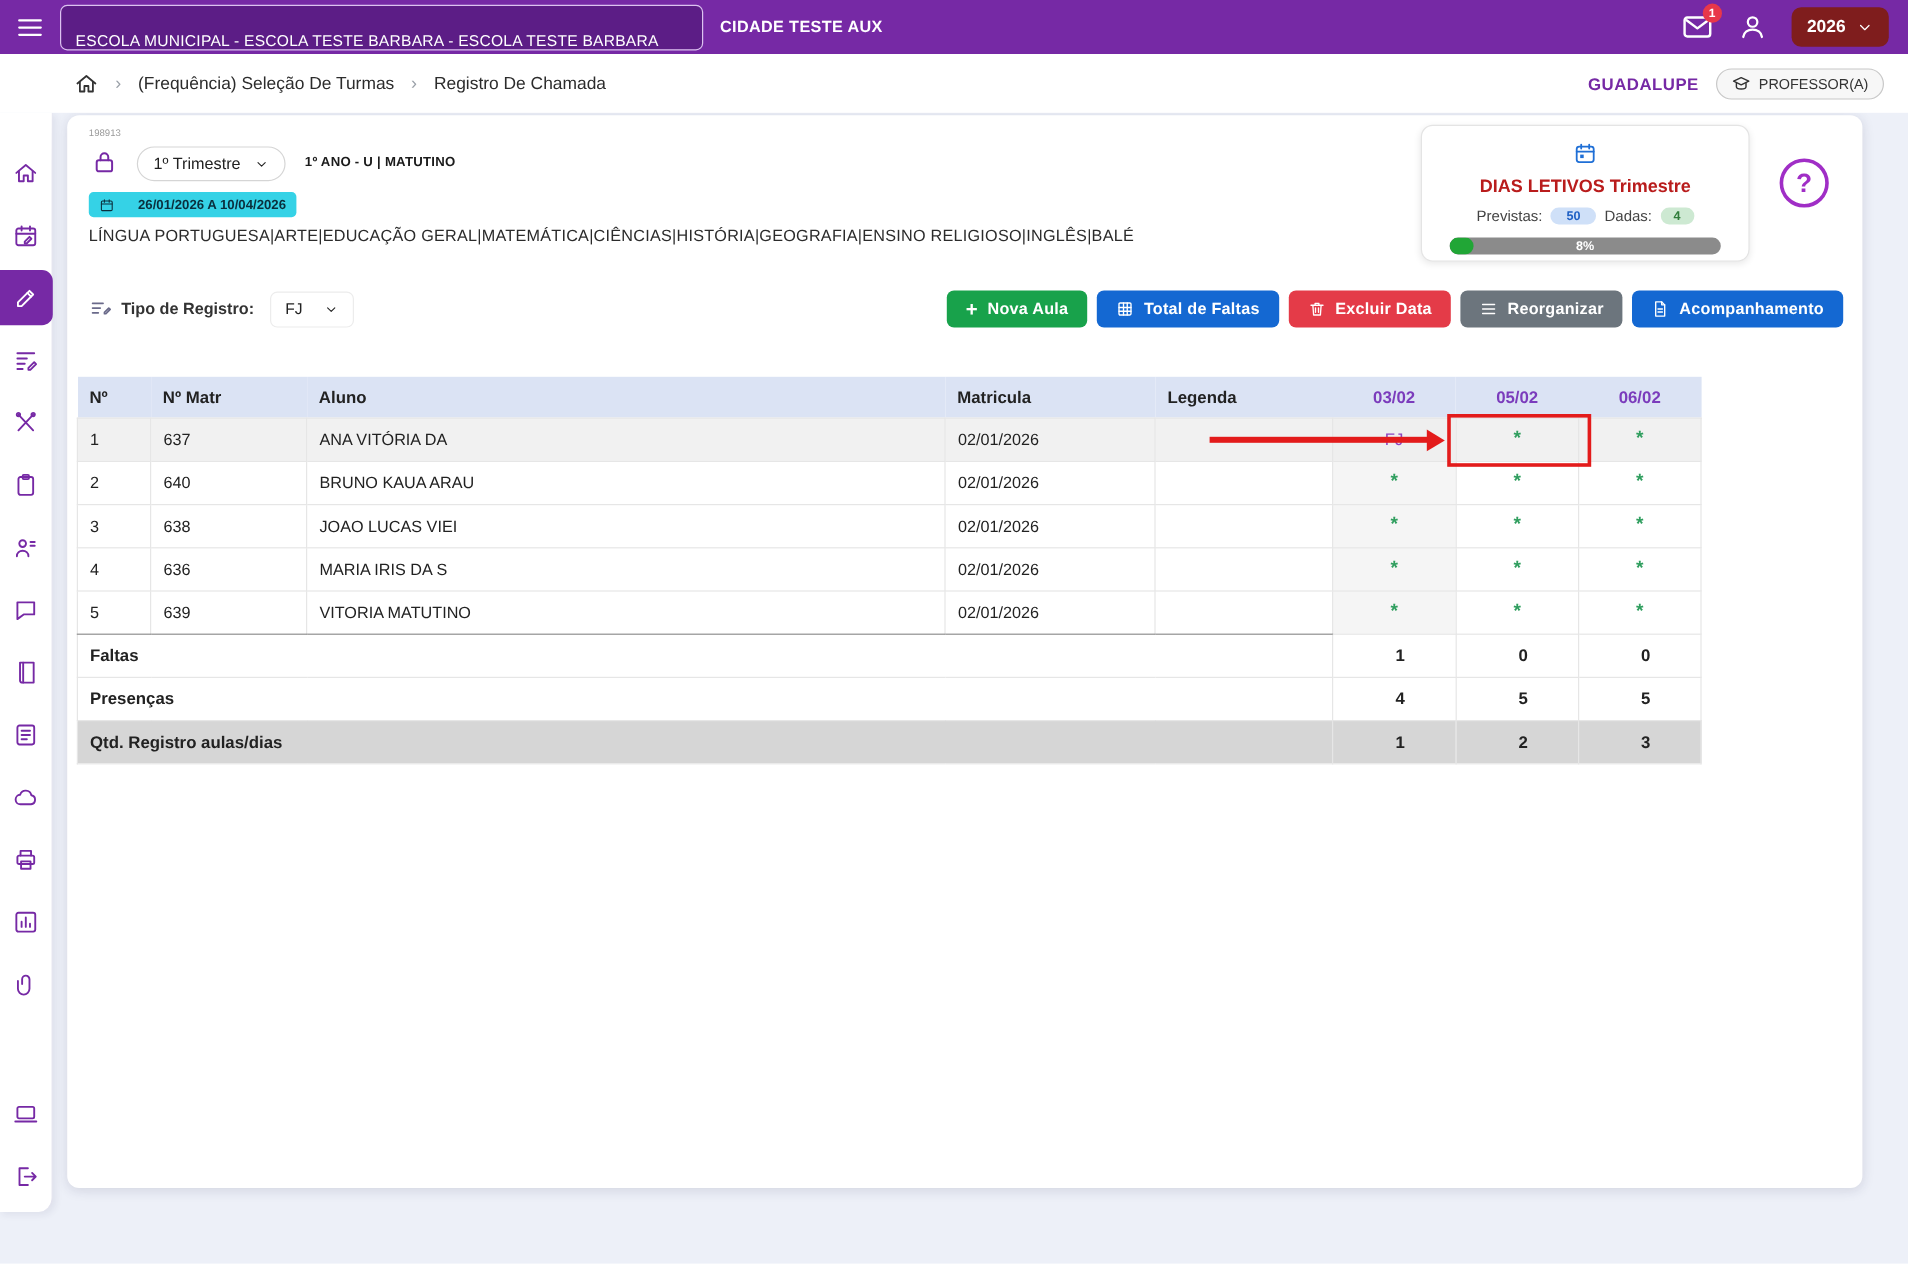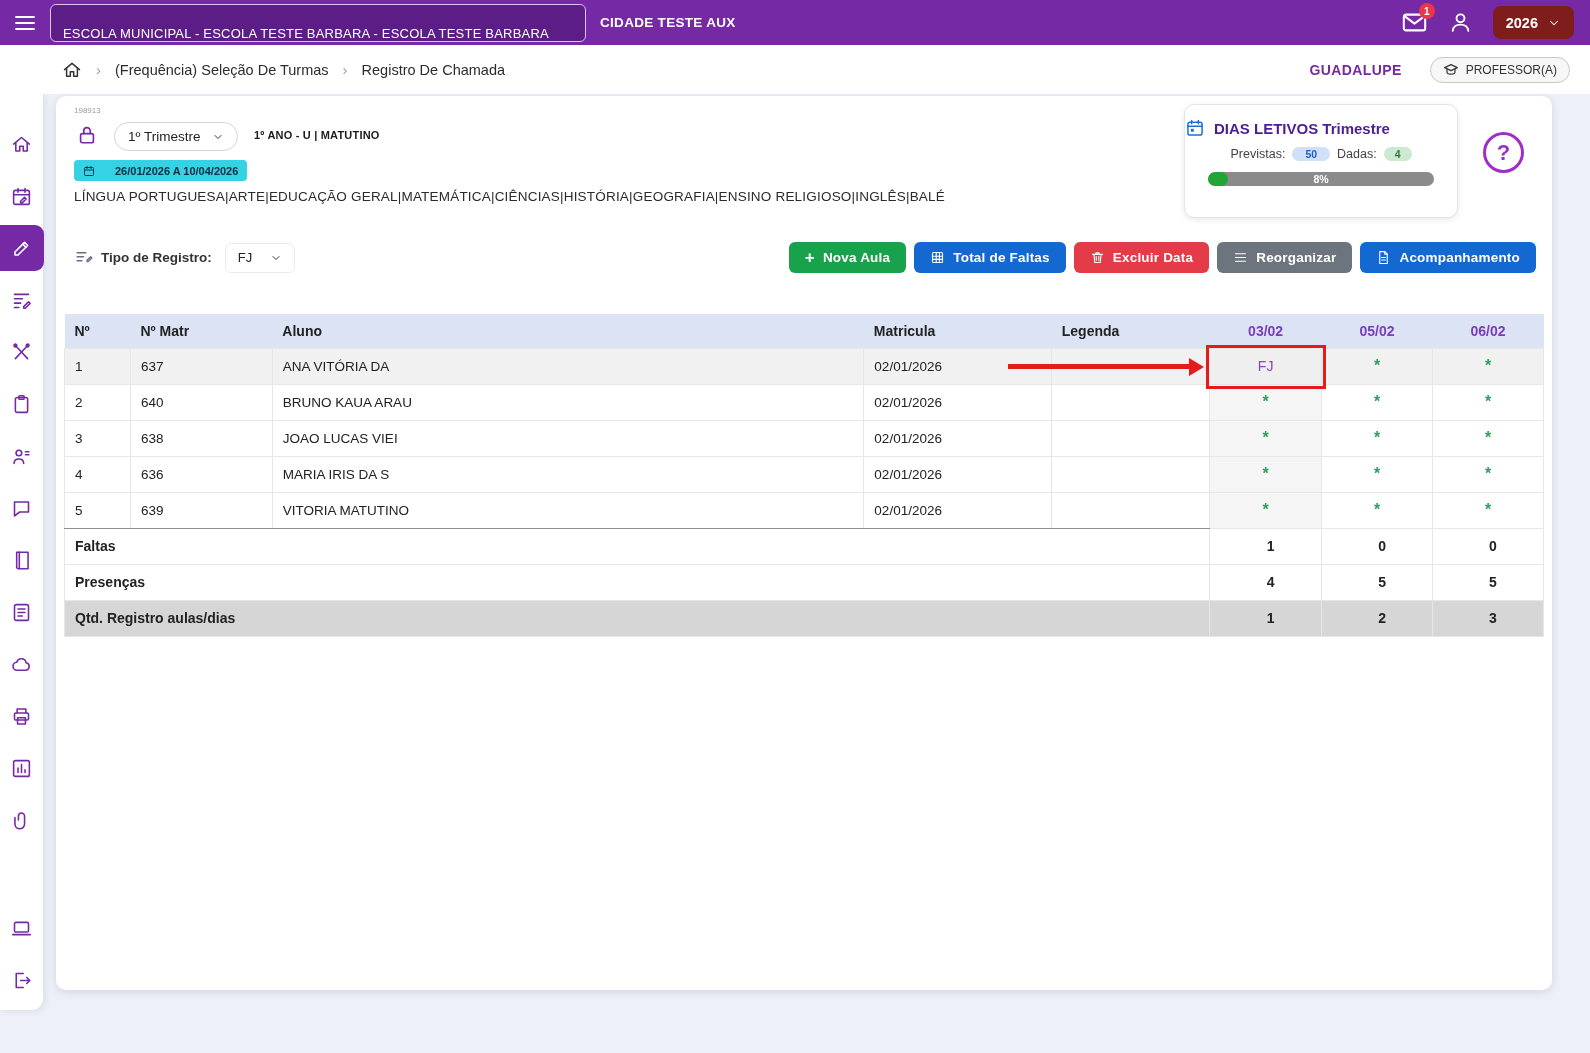"GUADALUPE" .bc-right { gap: 28px -> 14px }
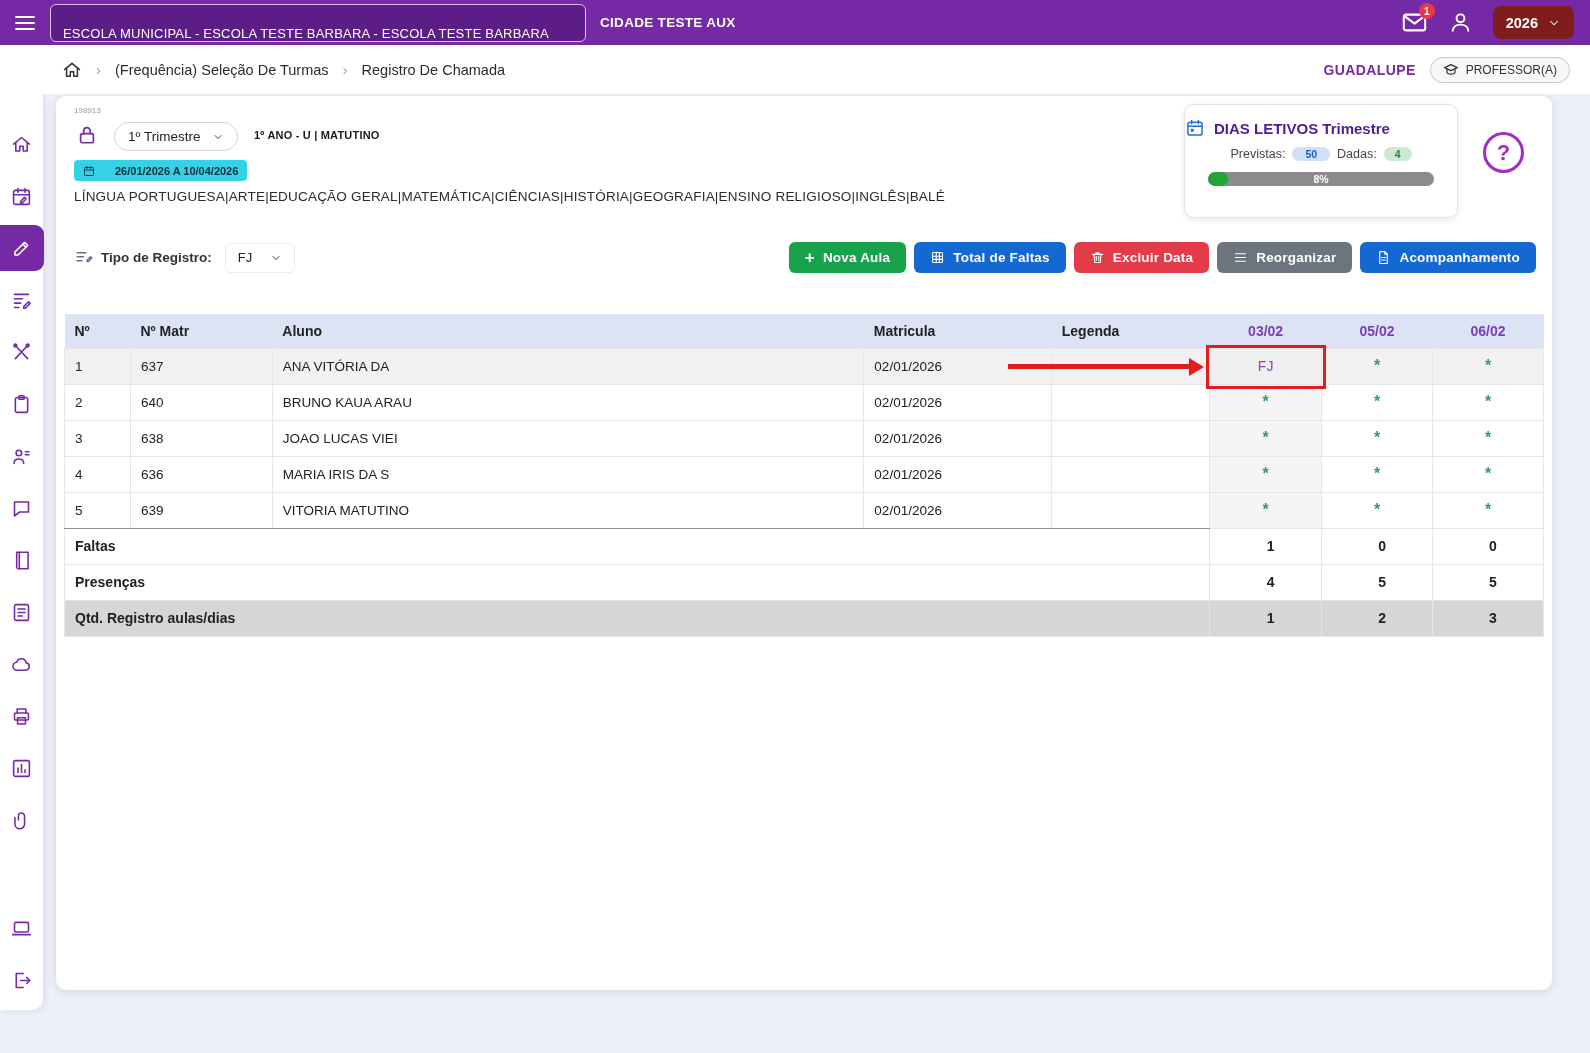"DIAS LETIVOS Trimestre" .dias-title { color: #4c1d95 -> #b91c1c; flex-direction: none -> column }
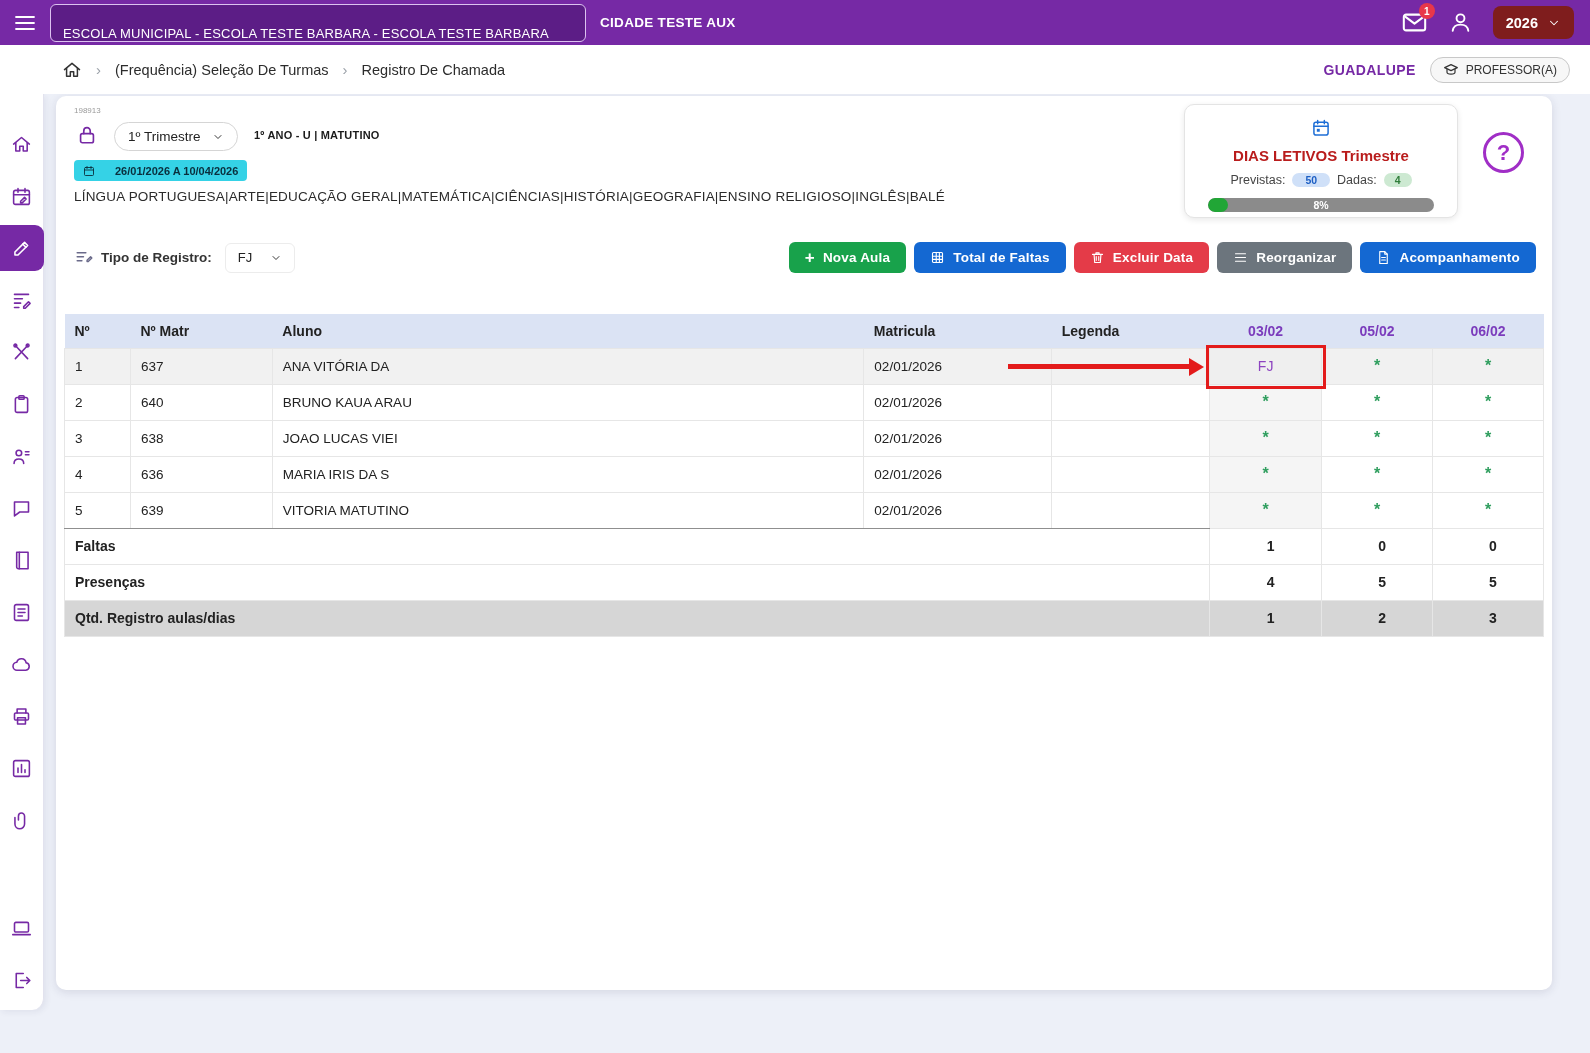"Nº" table.att { width: 1480px -> 1354px }
